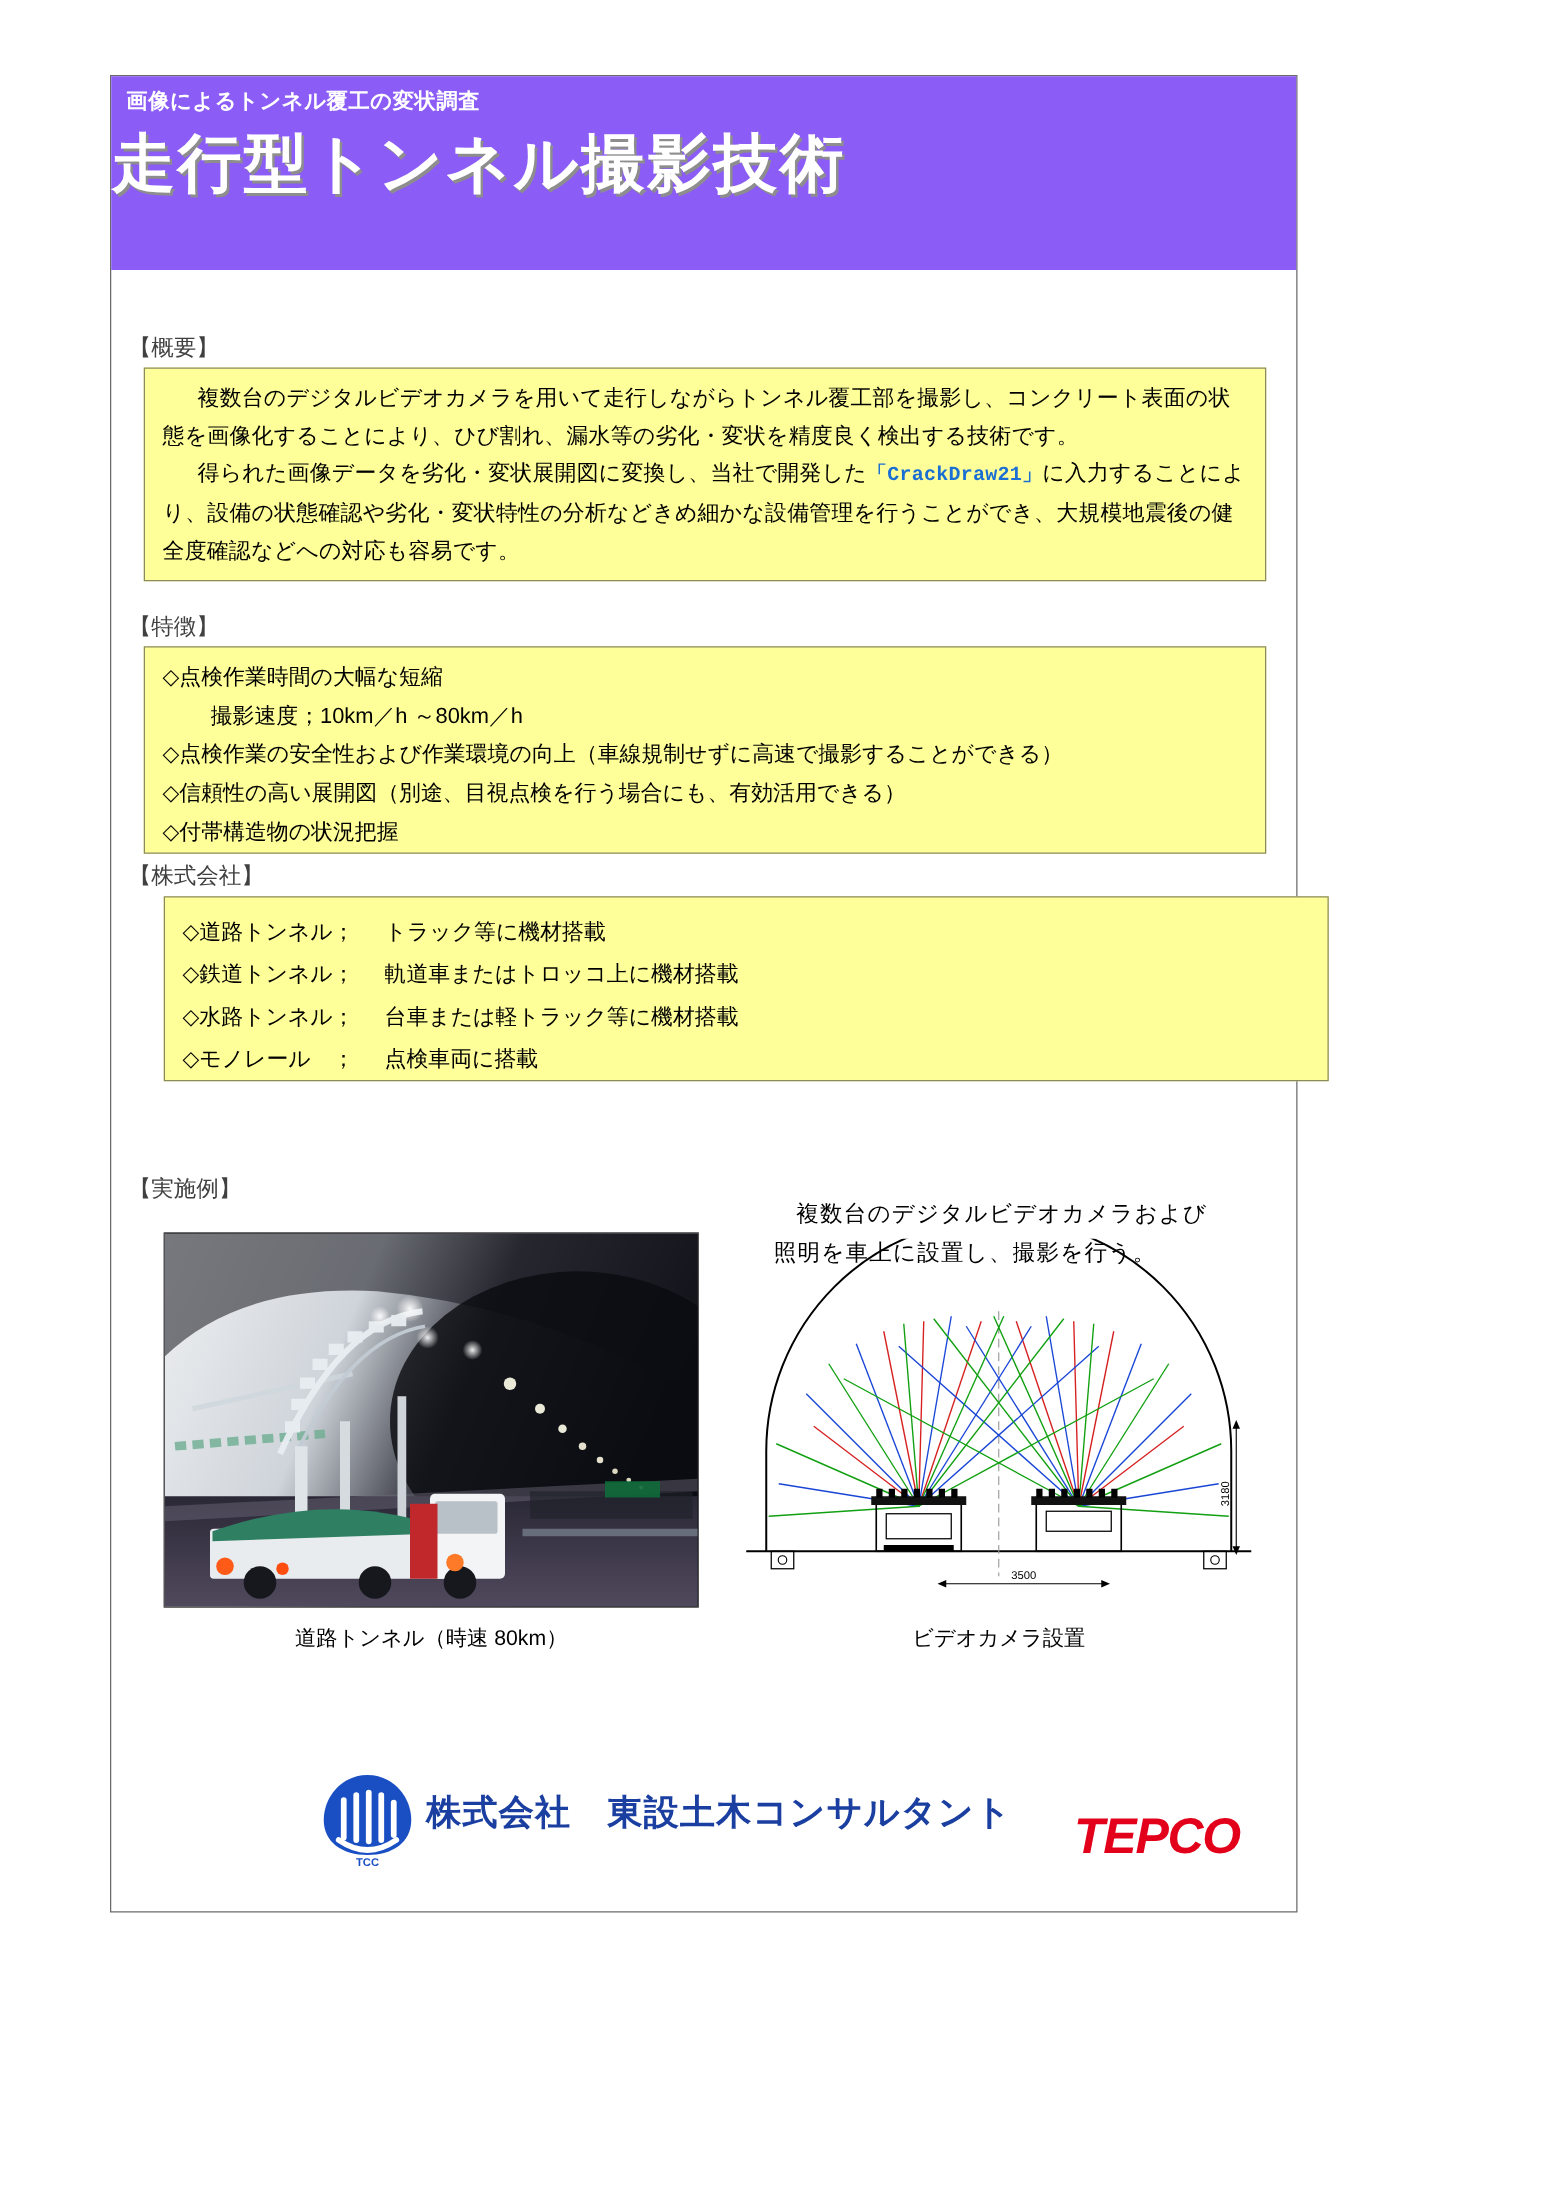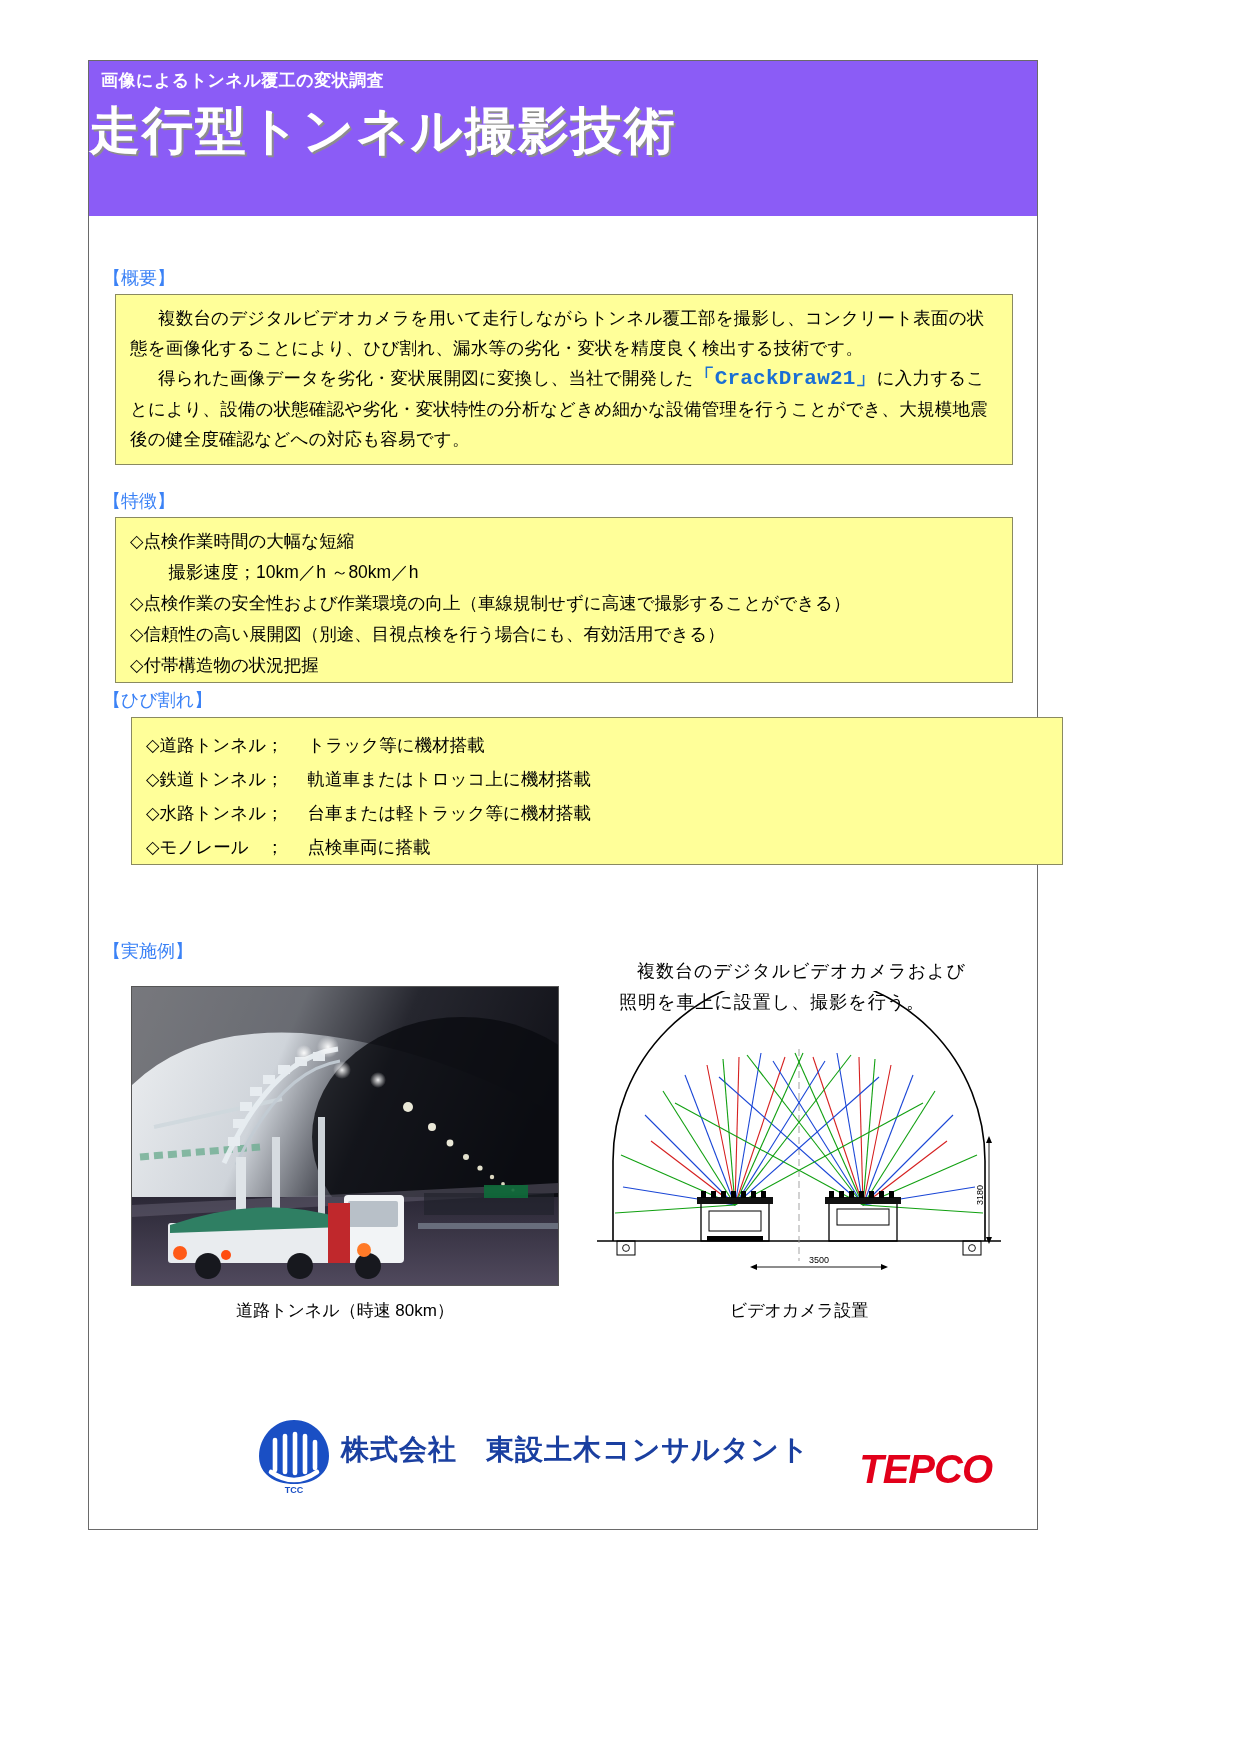"【概要】" .sec-label { color: #3b82f6 -> #404040 }
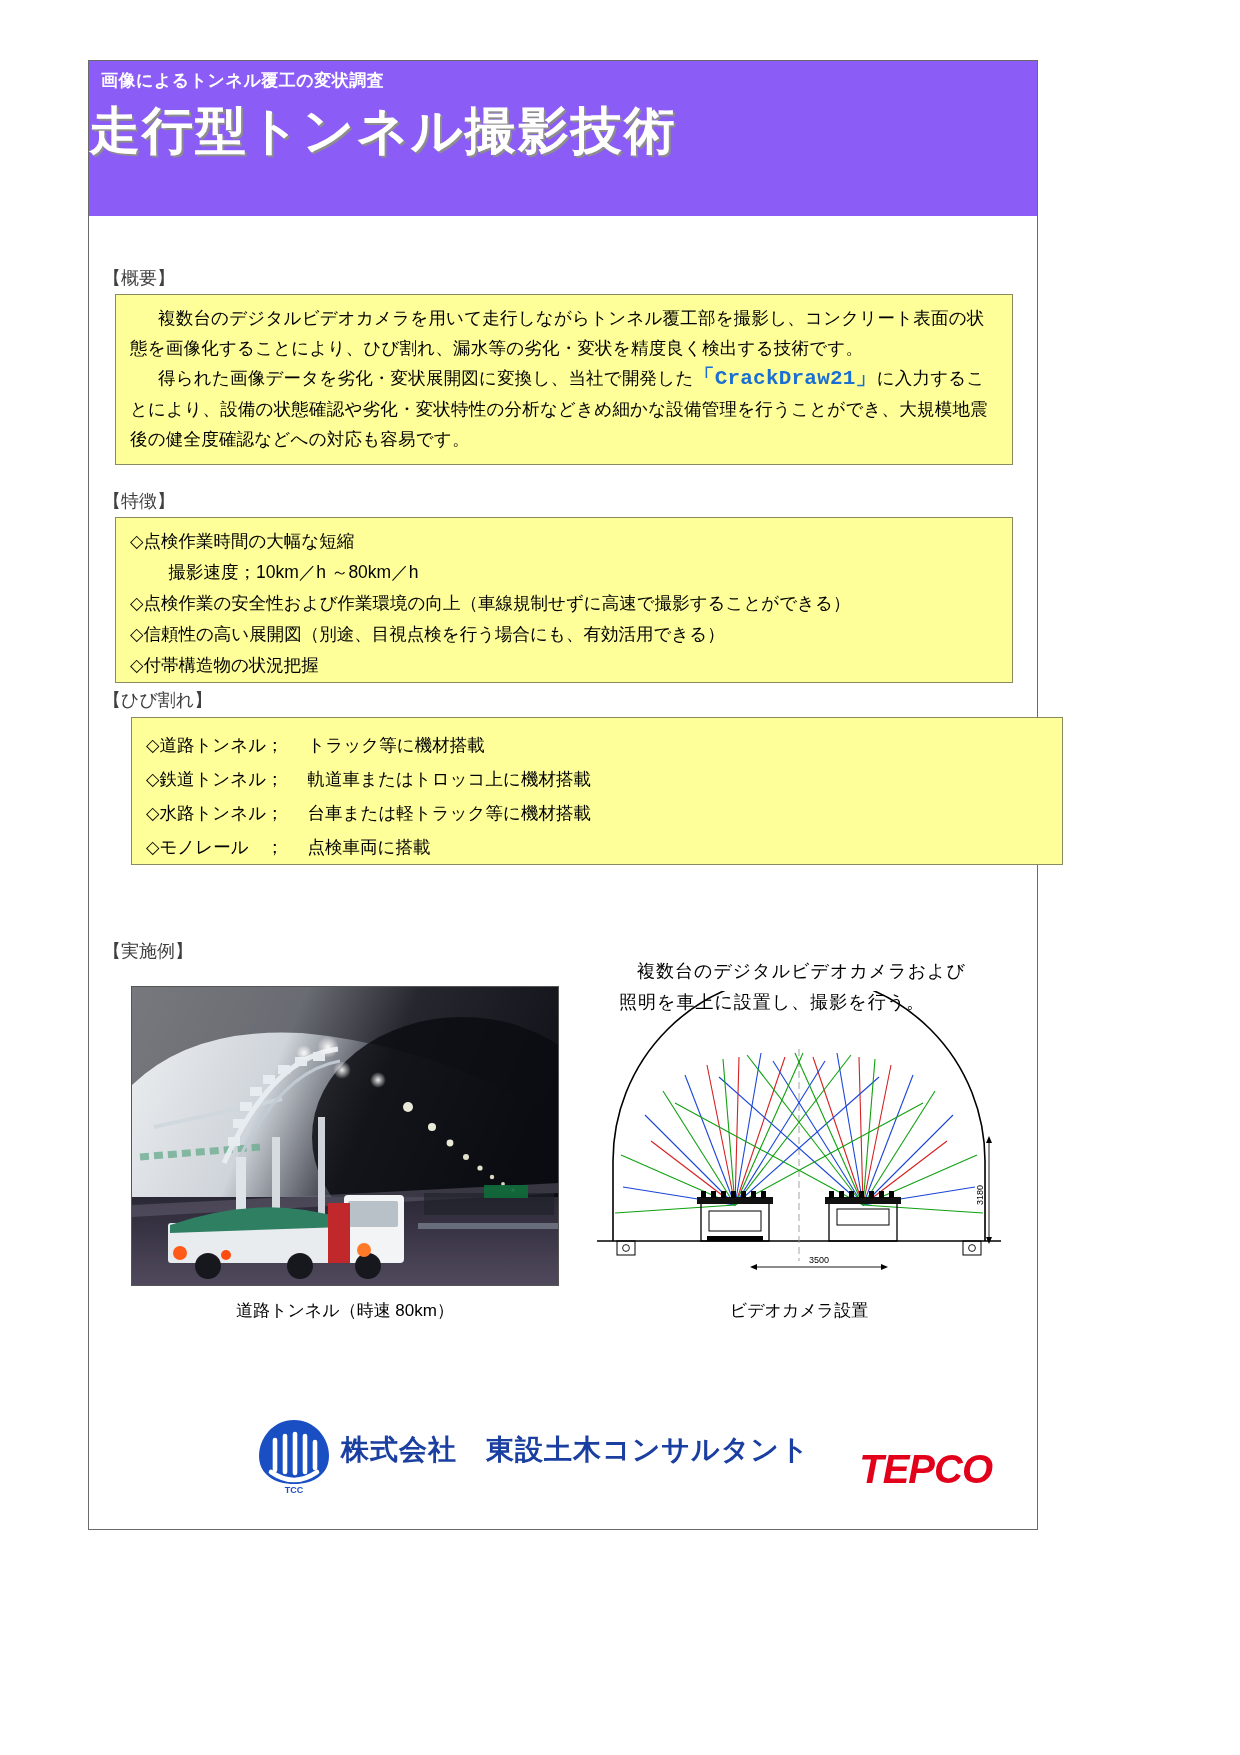"「CrackDraw21」" .mono-blue { font-size: 21px -> 16px }
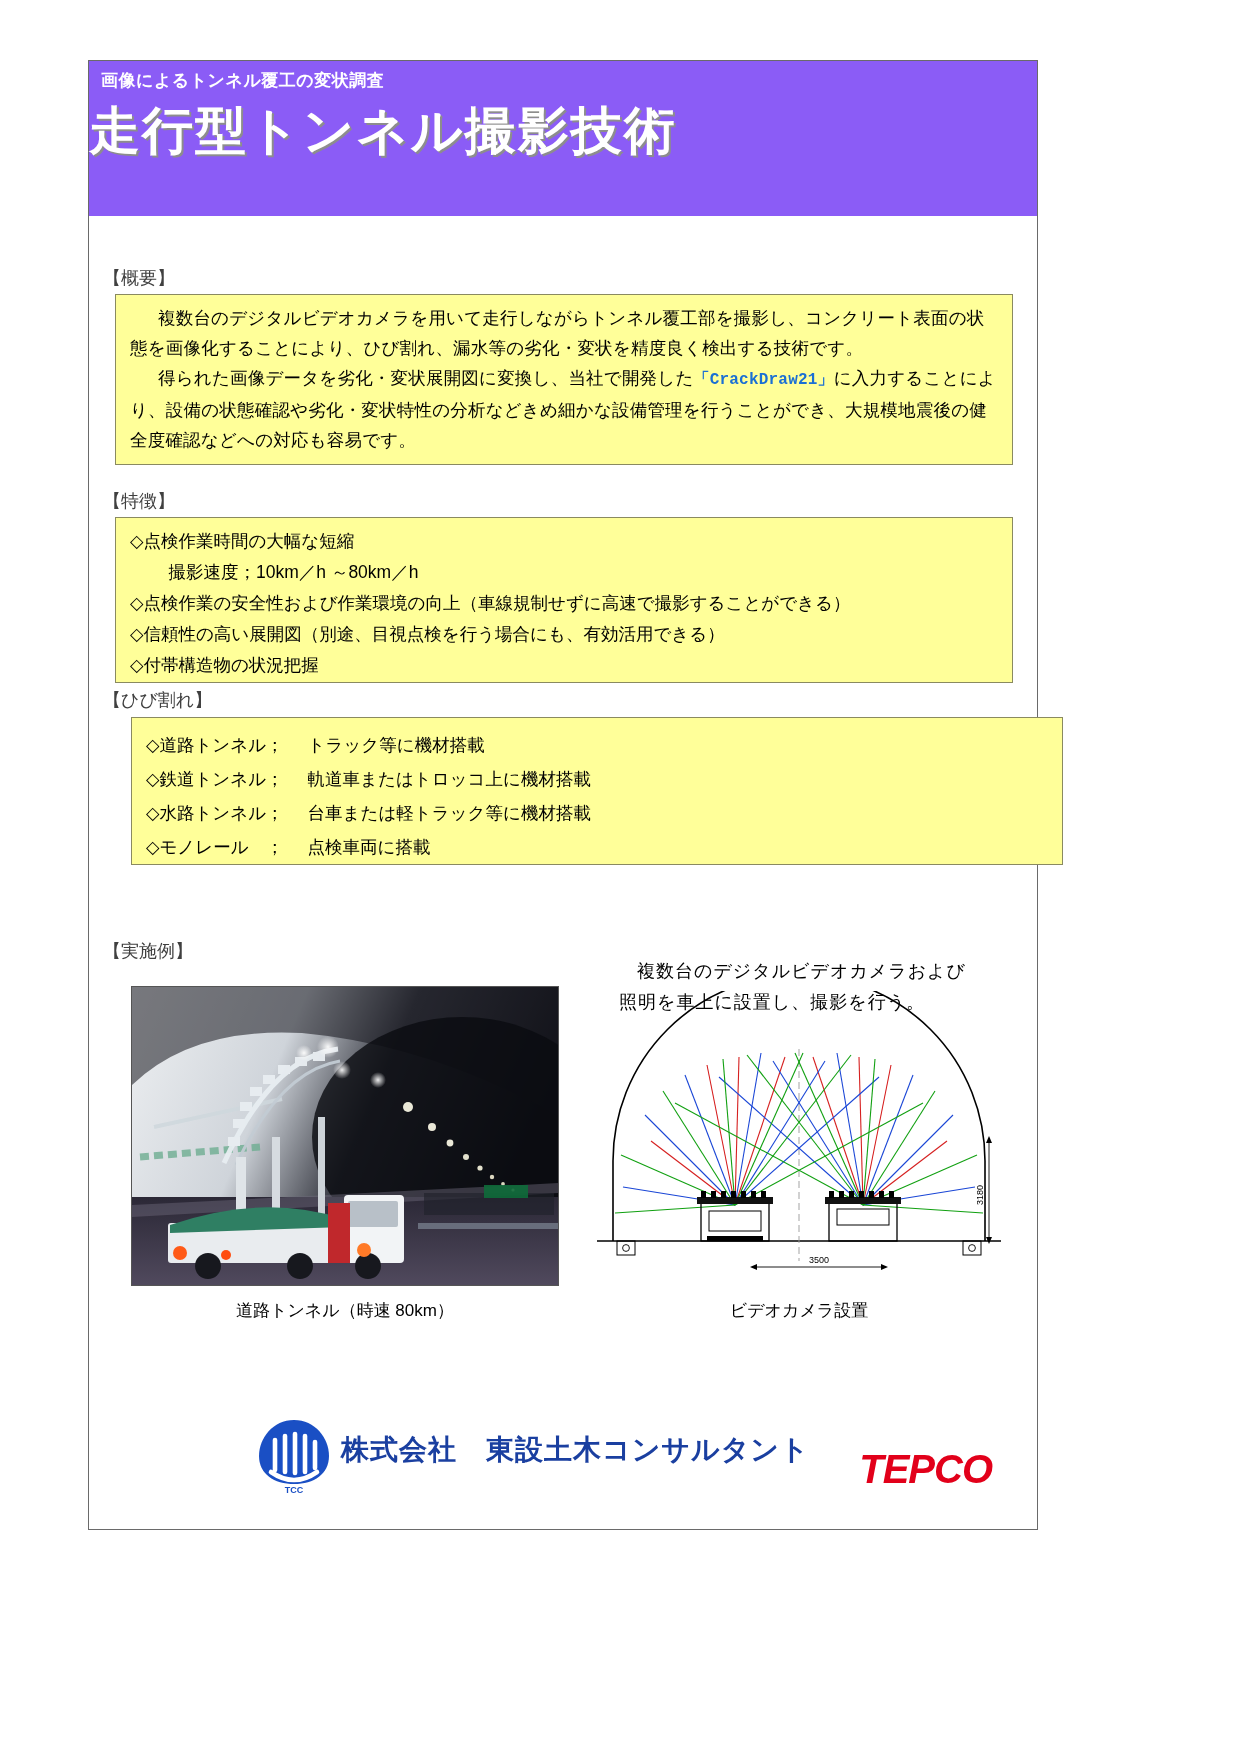"【ひび割れ】" div.sec-label { text: ひび割れ -> 株式会社 }
